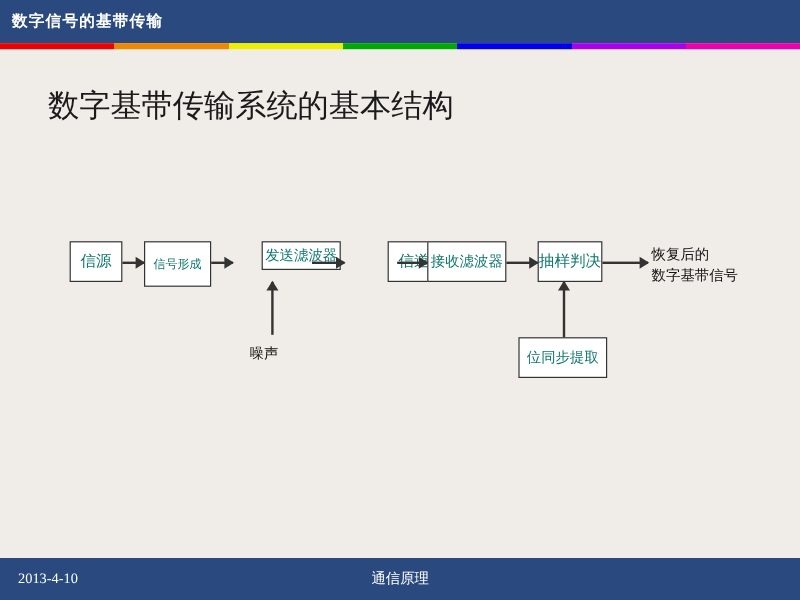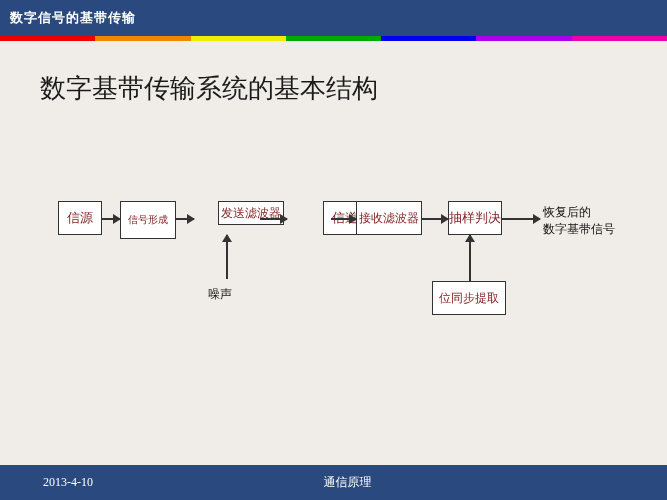"信源" .box { color: #7f1d1d -> #0f766e }
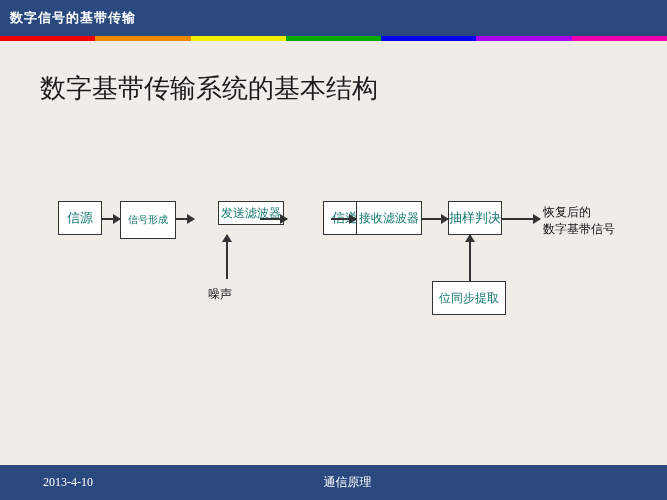"2013-4-10" #footer-left, #footer-center, #footer-right { margin-left: 28px -> none }
